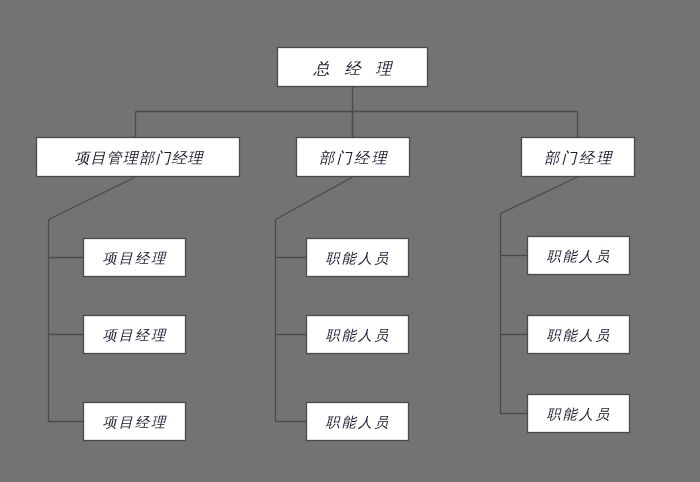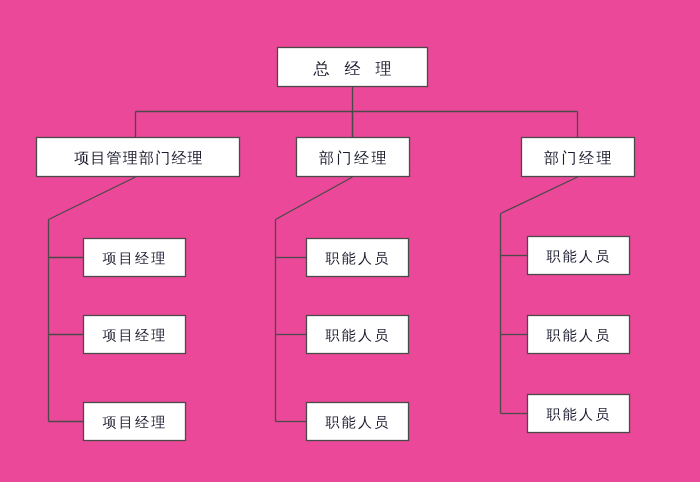"总 经 理" div { background: #ec4899 -> #737373; font-style: none -> italic }
